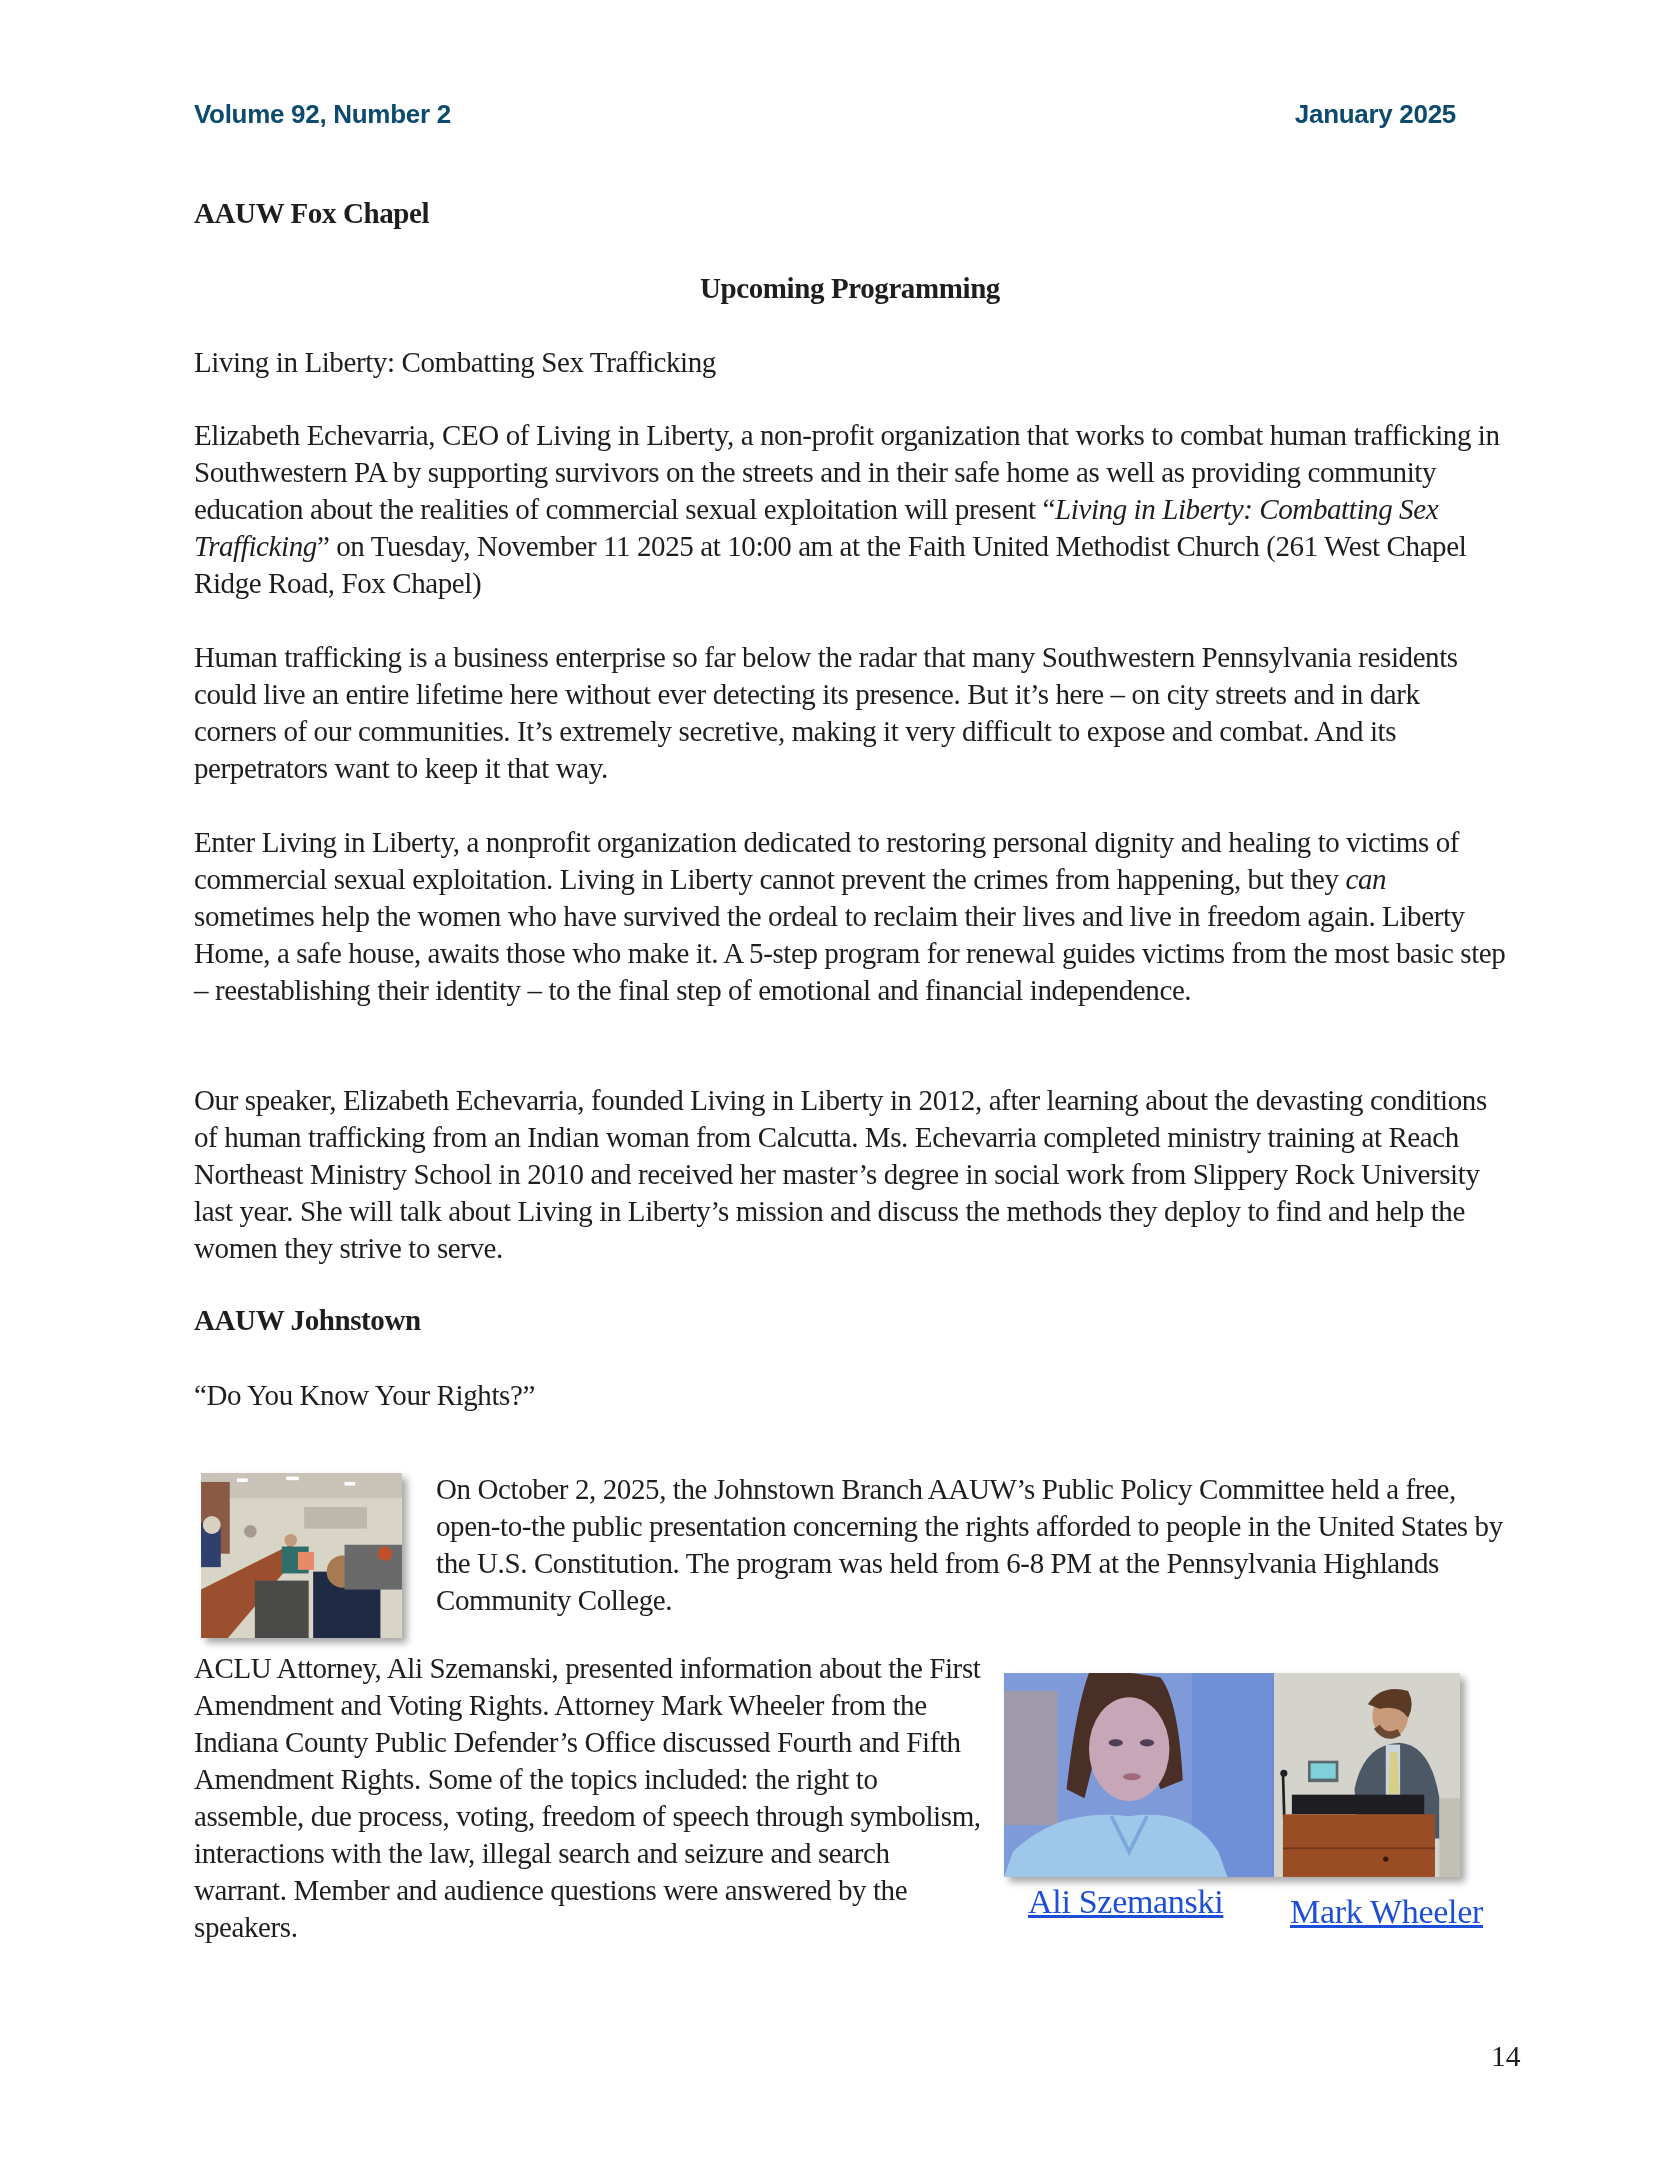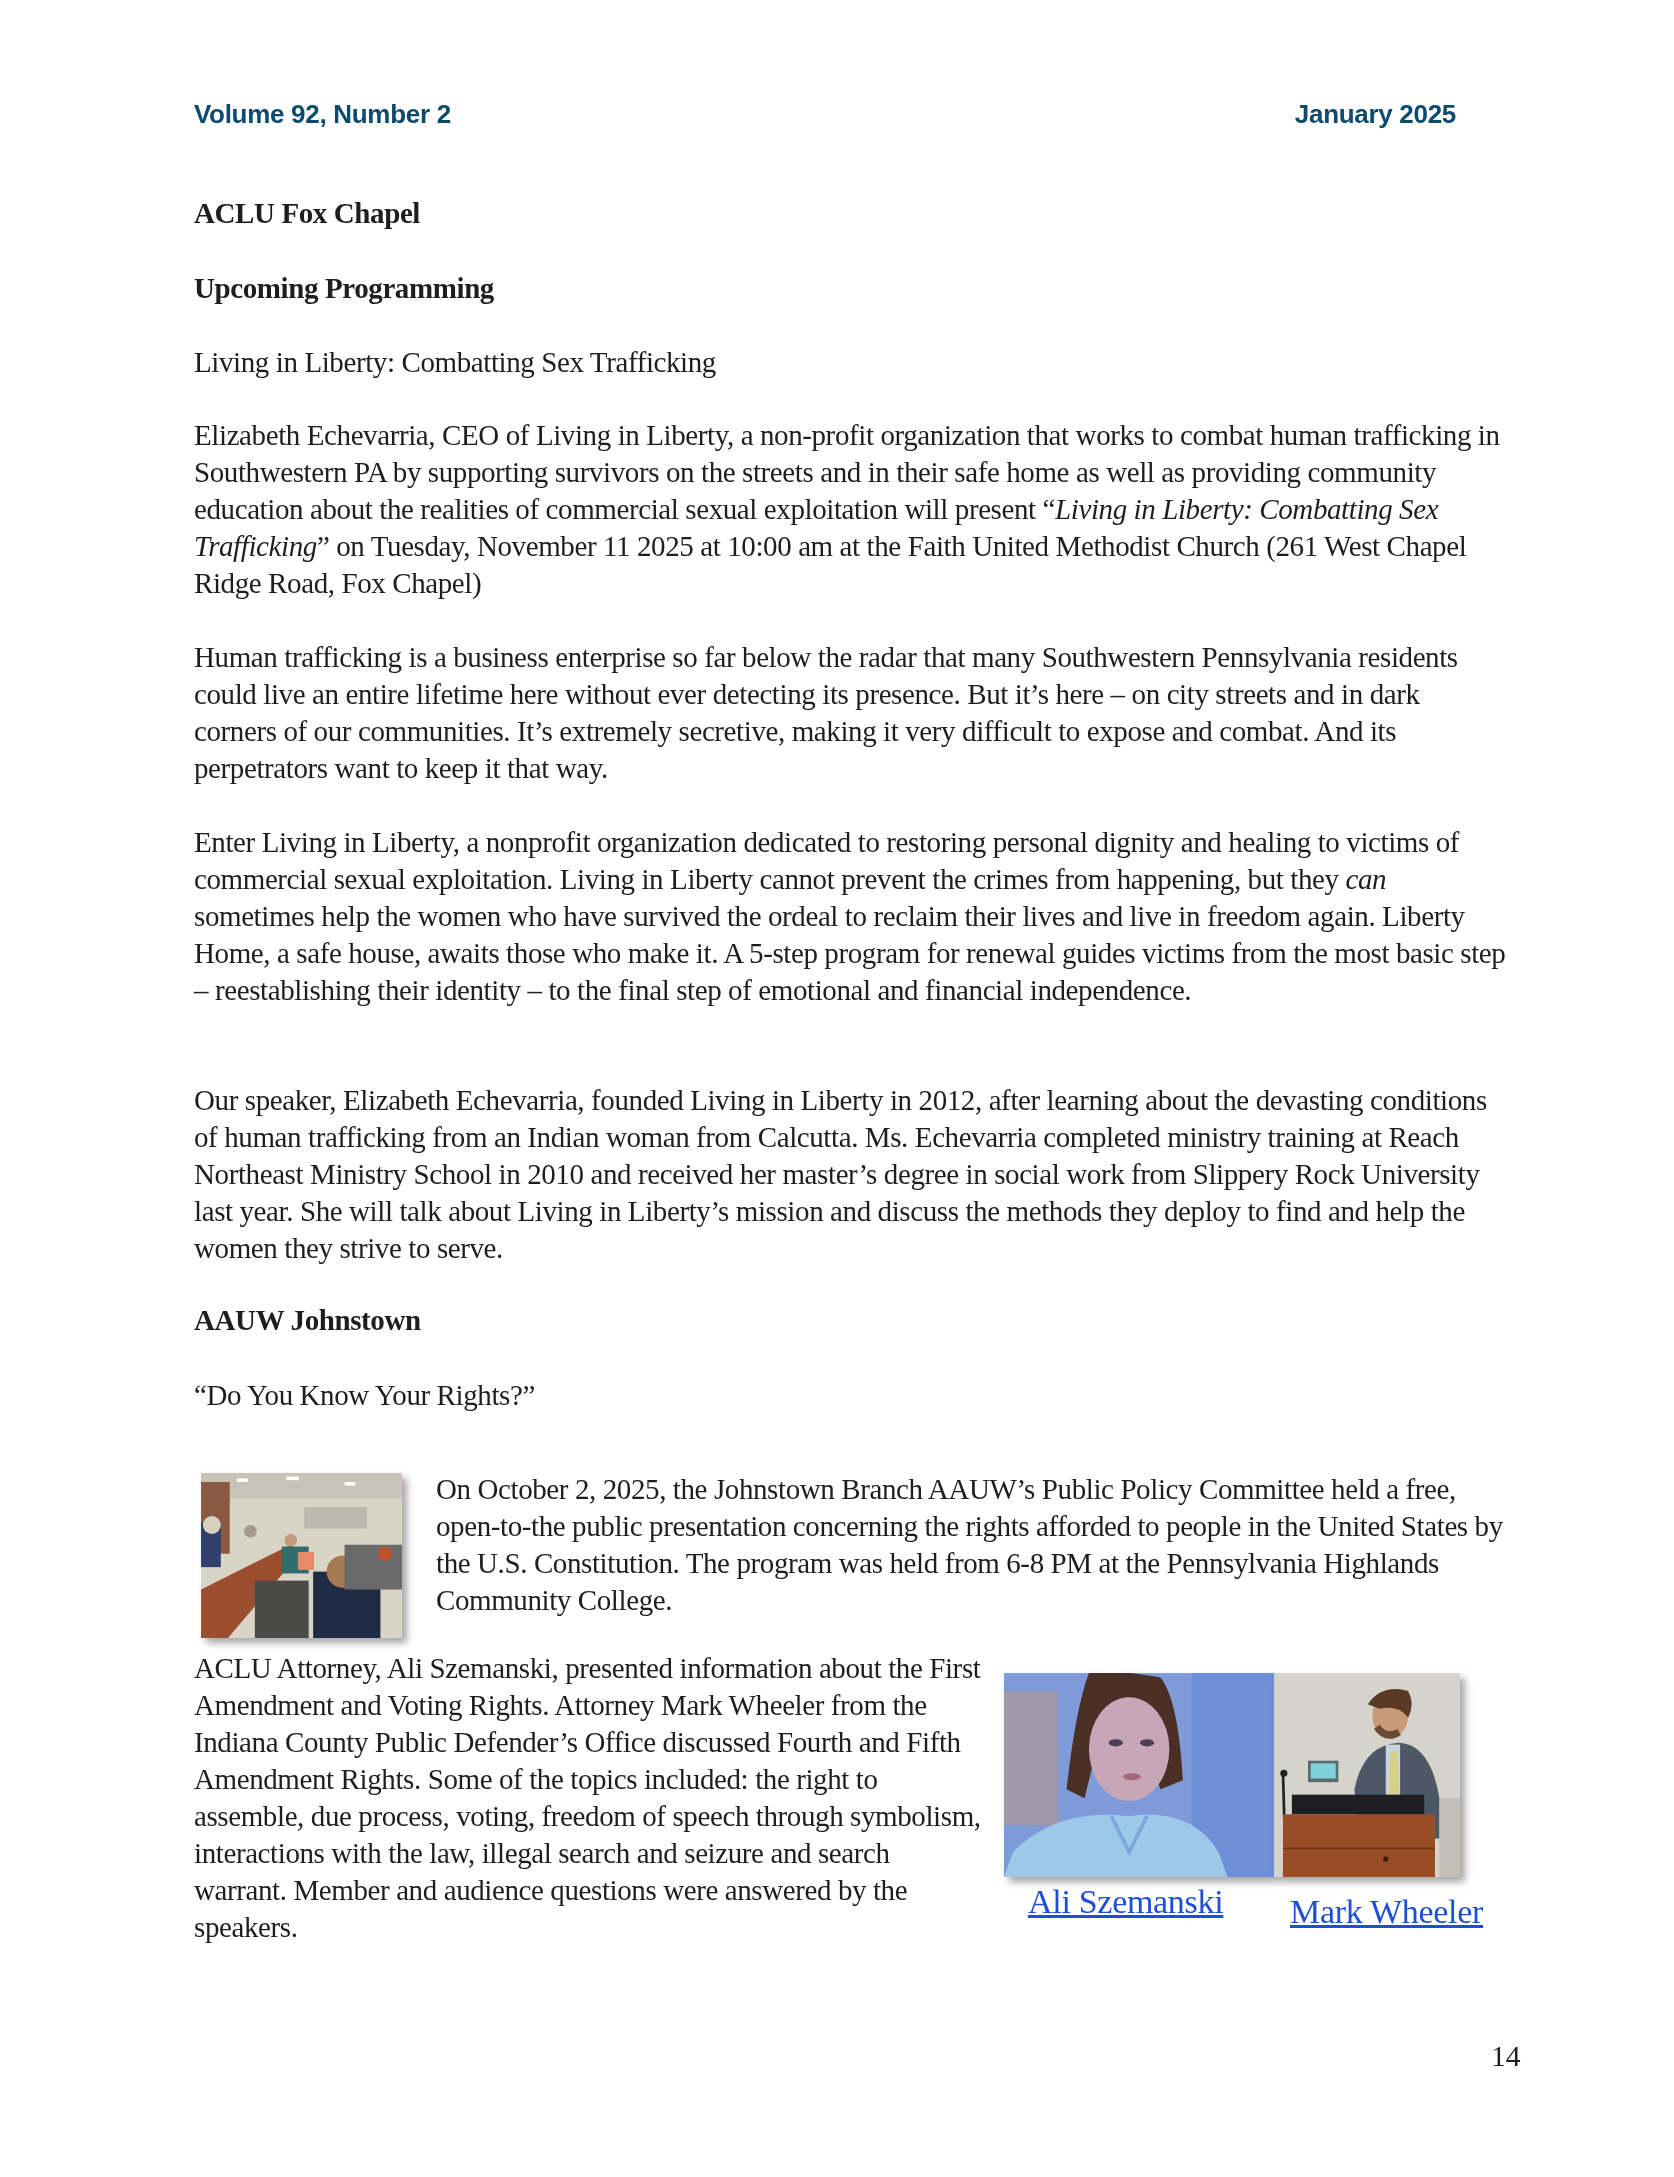"ACLU Fox Chapel" div.block { text: ACLU -> AAUW }
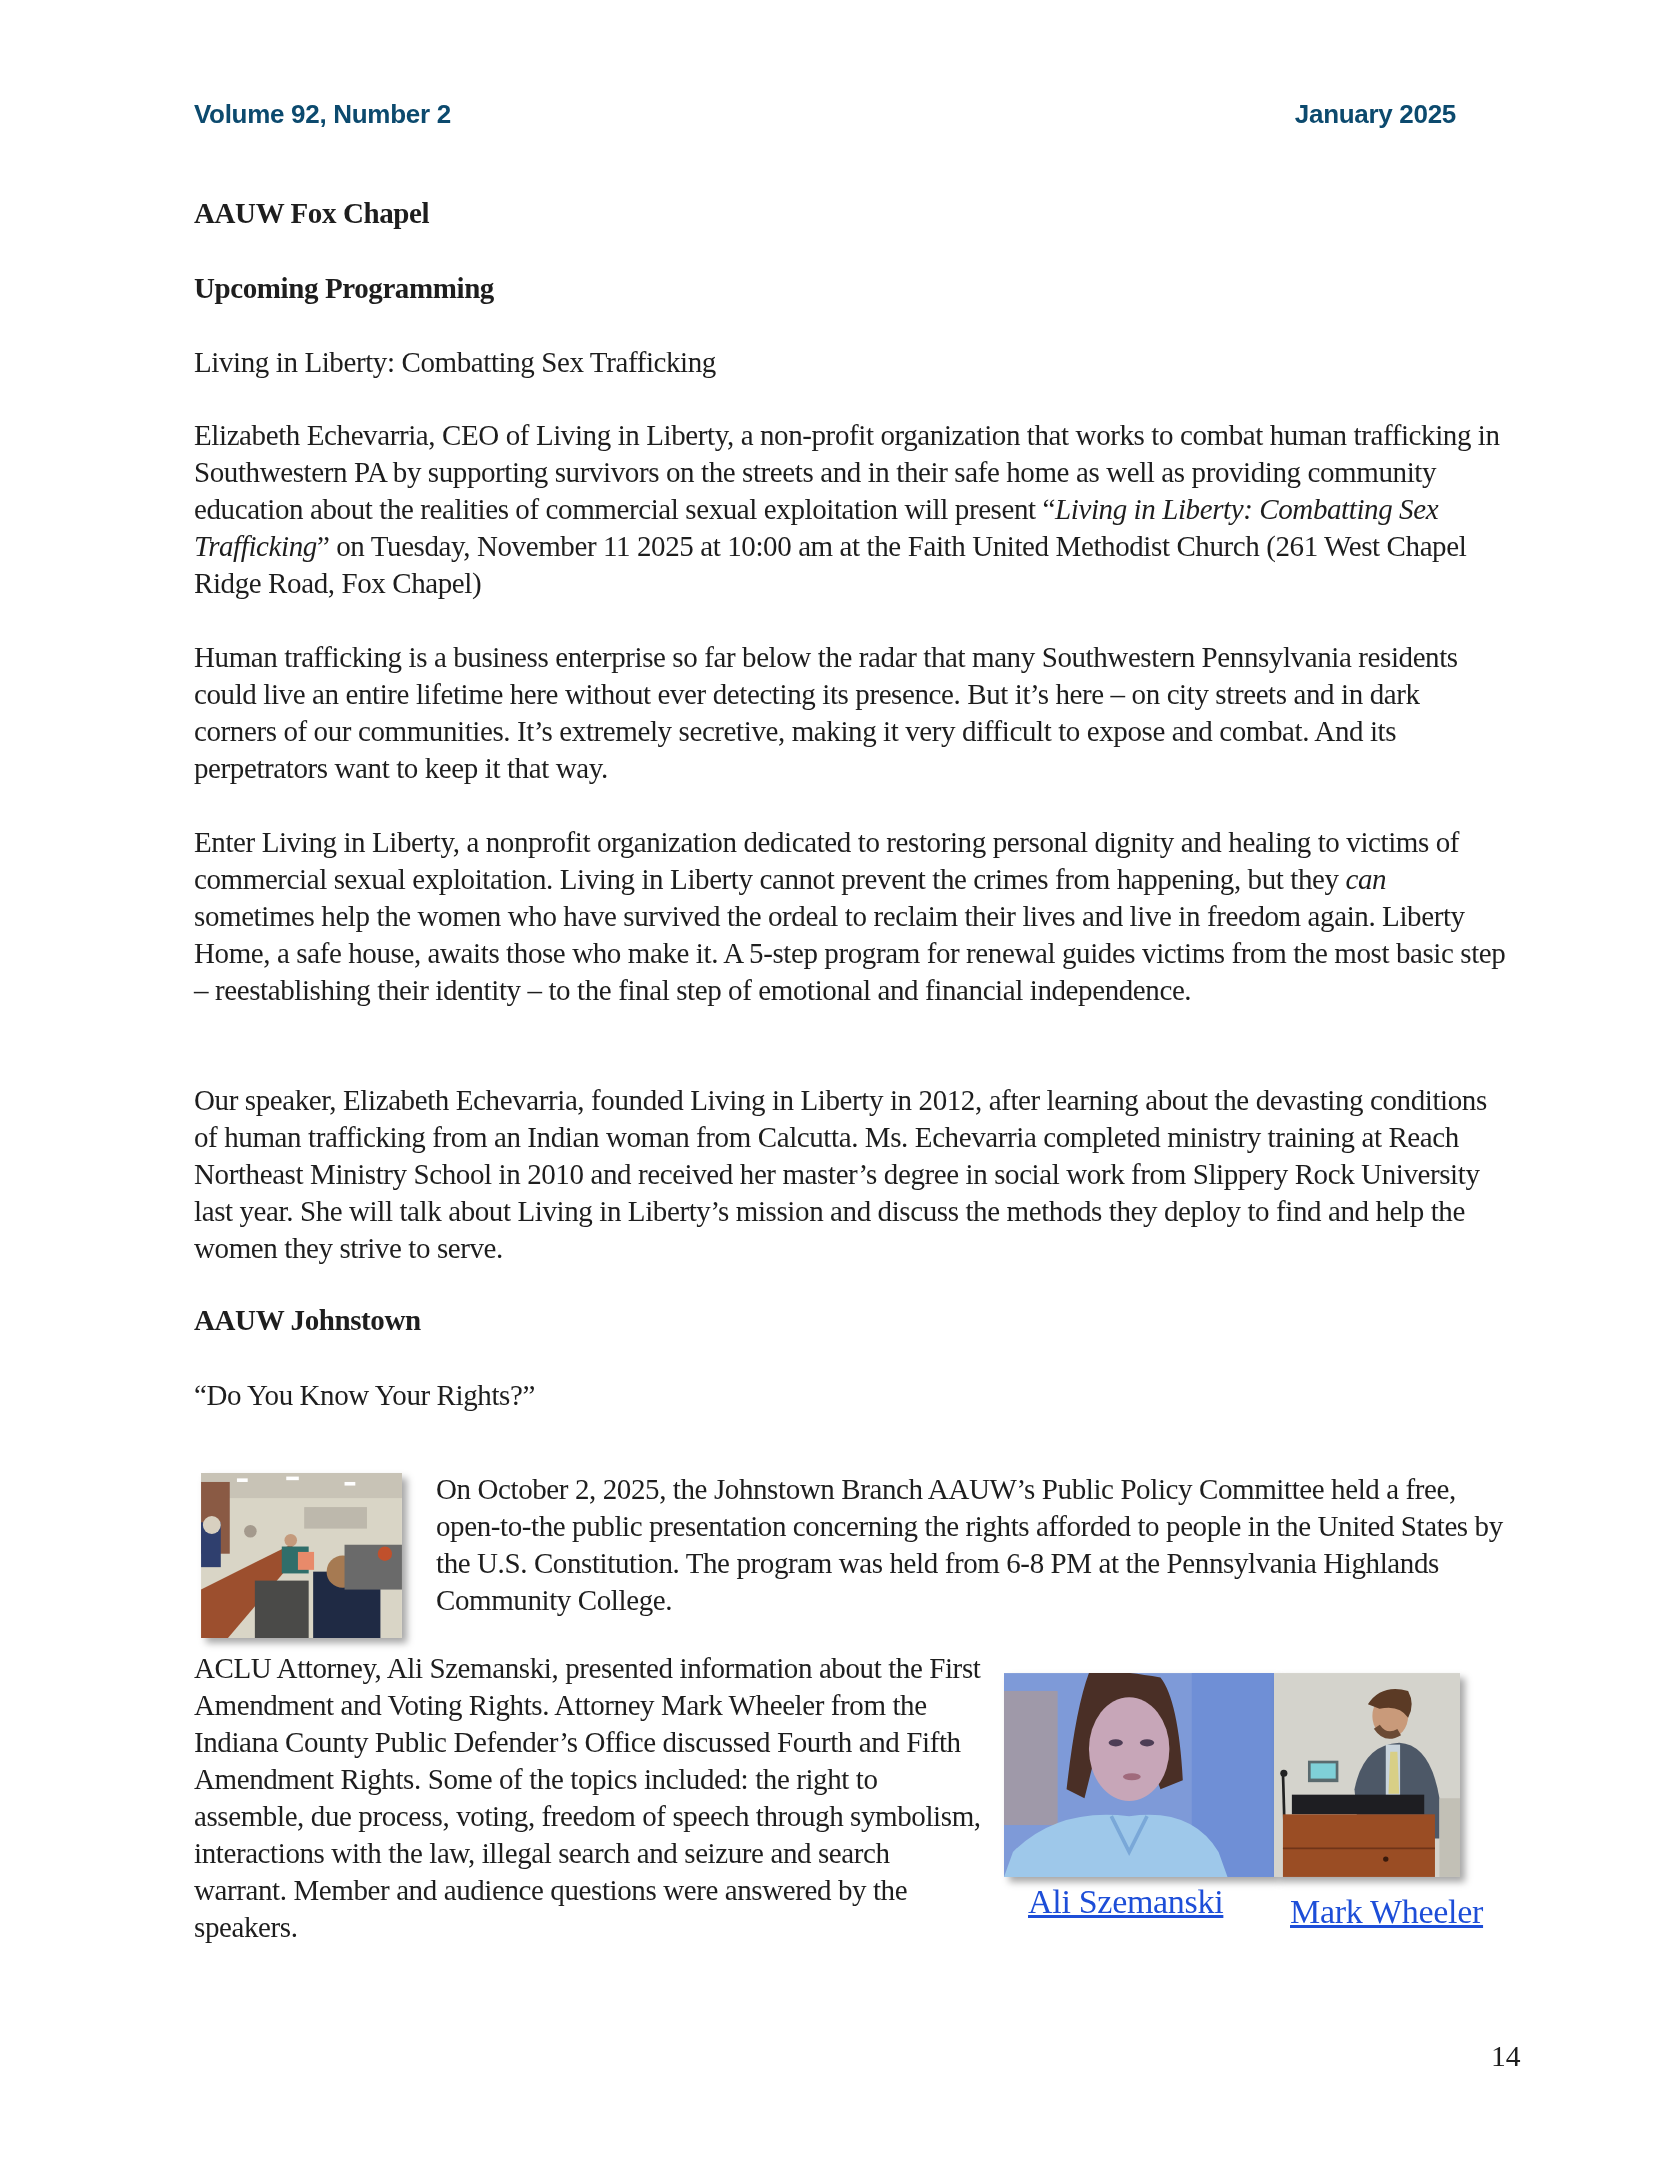"Upcoming Programming" div.block { text-align: none -> center }
